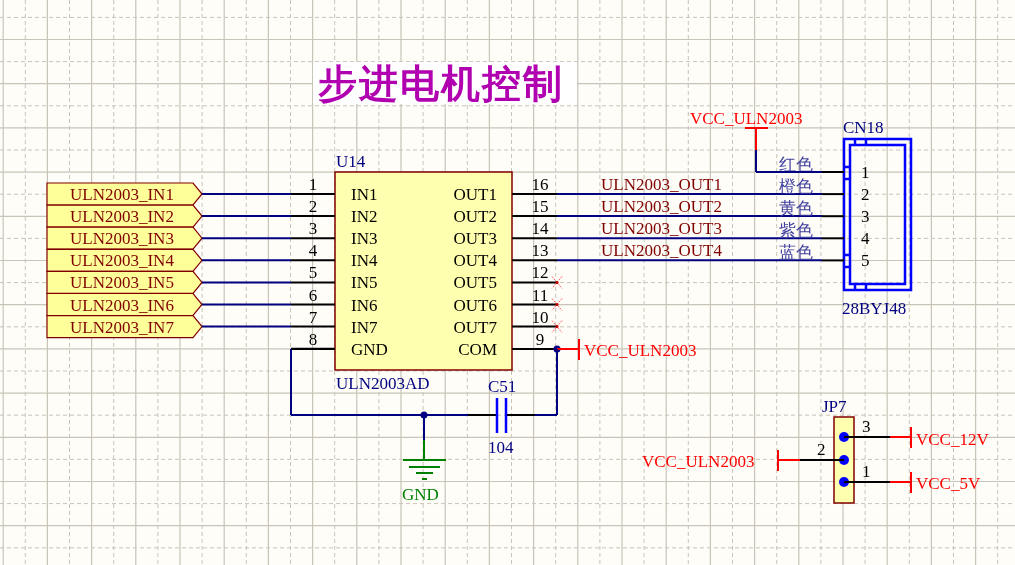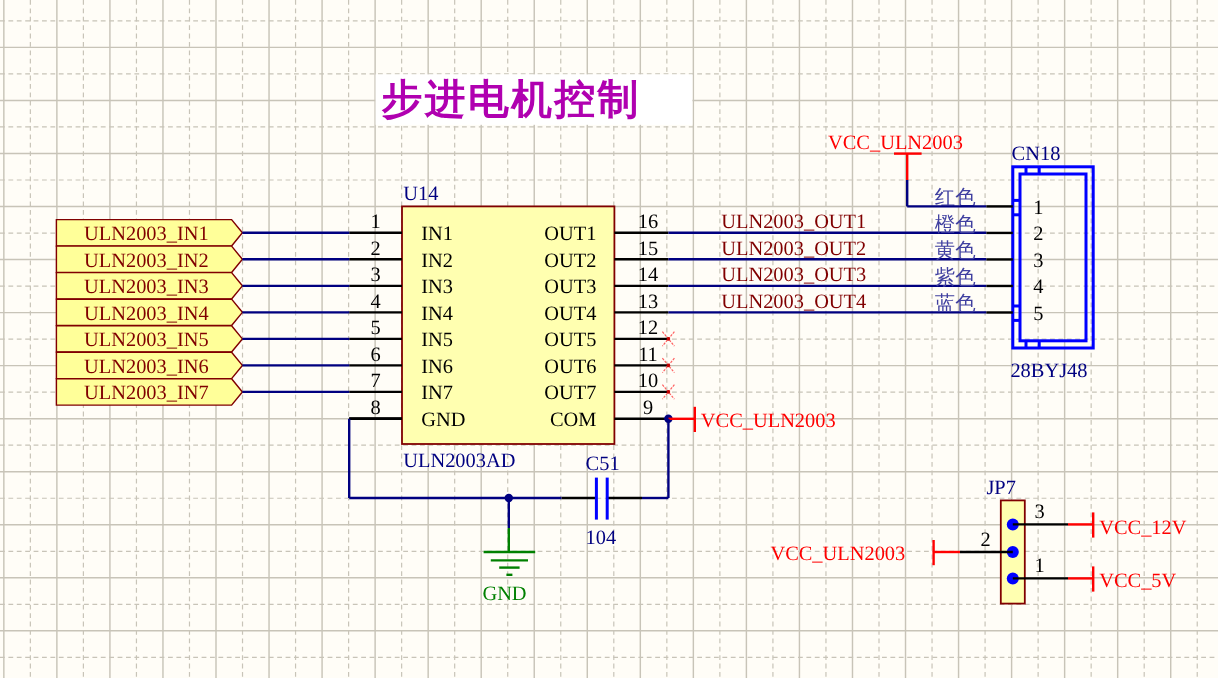"步进电机控制" .title-text { font-size: 34px -> 39px }
